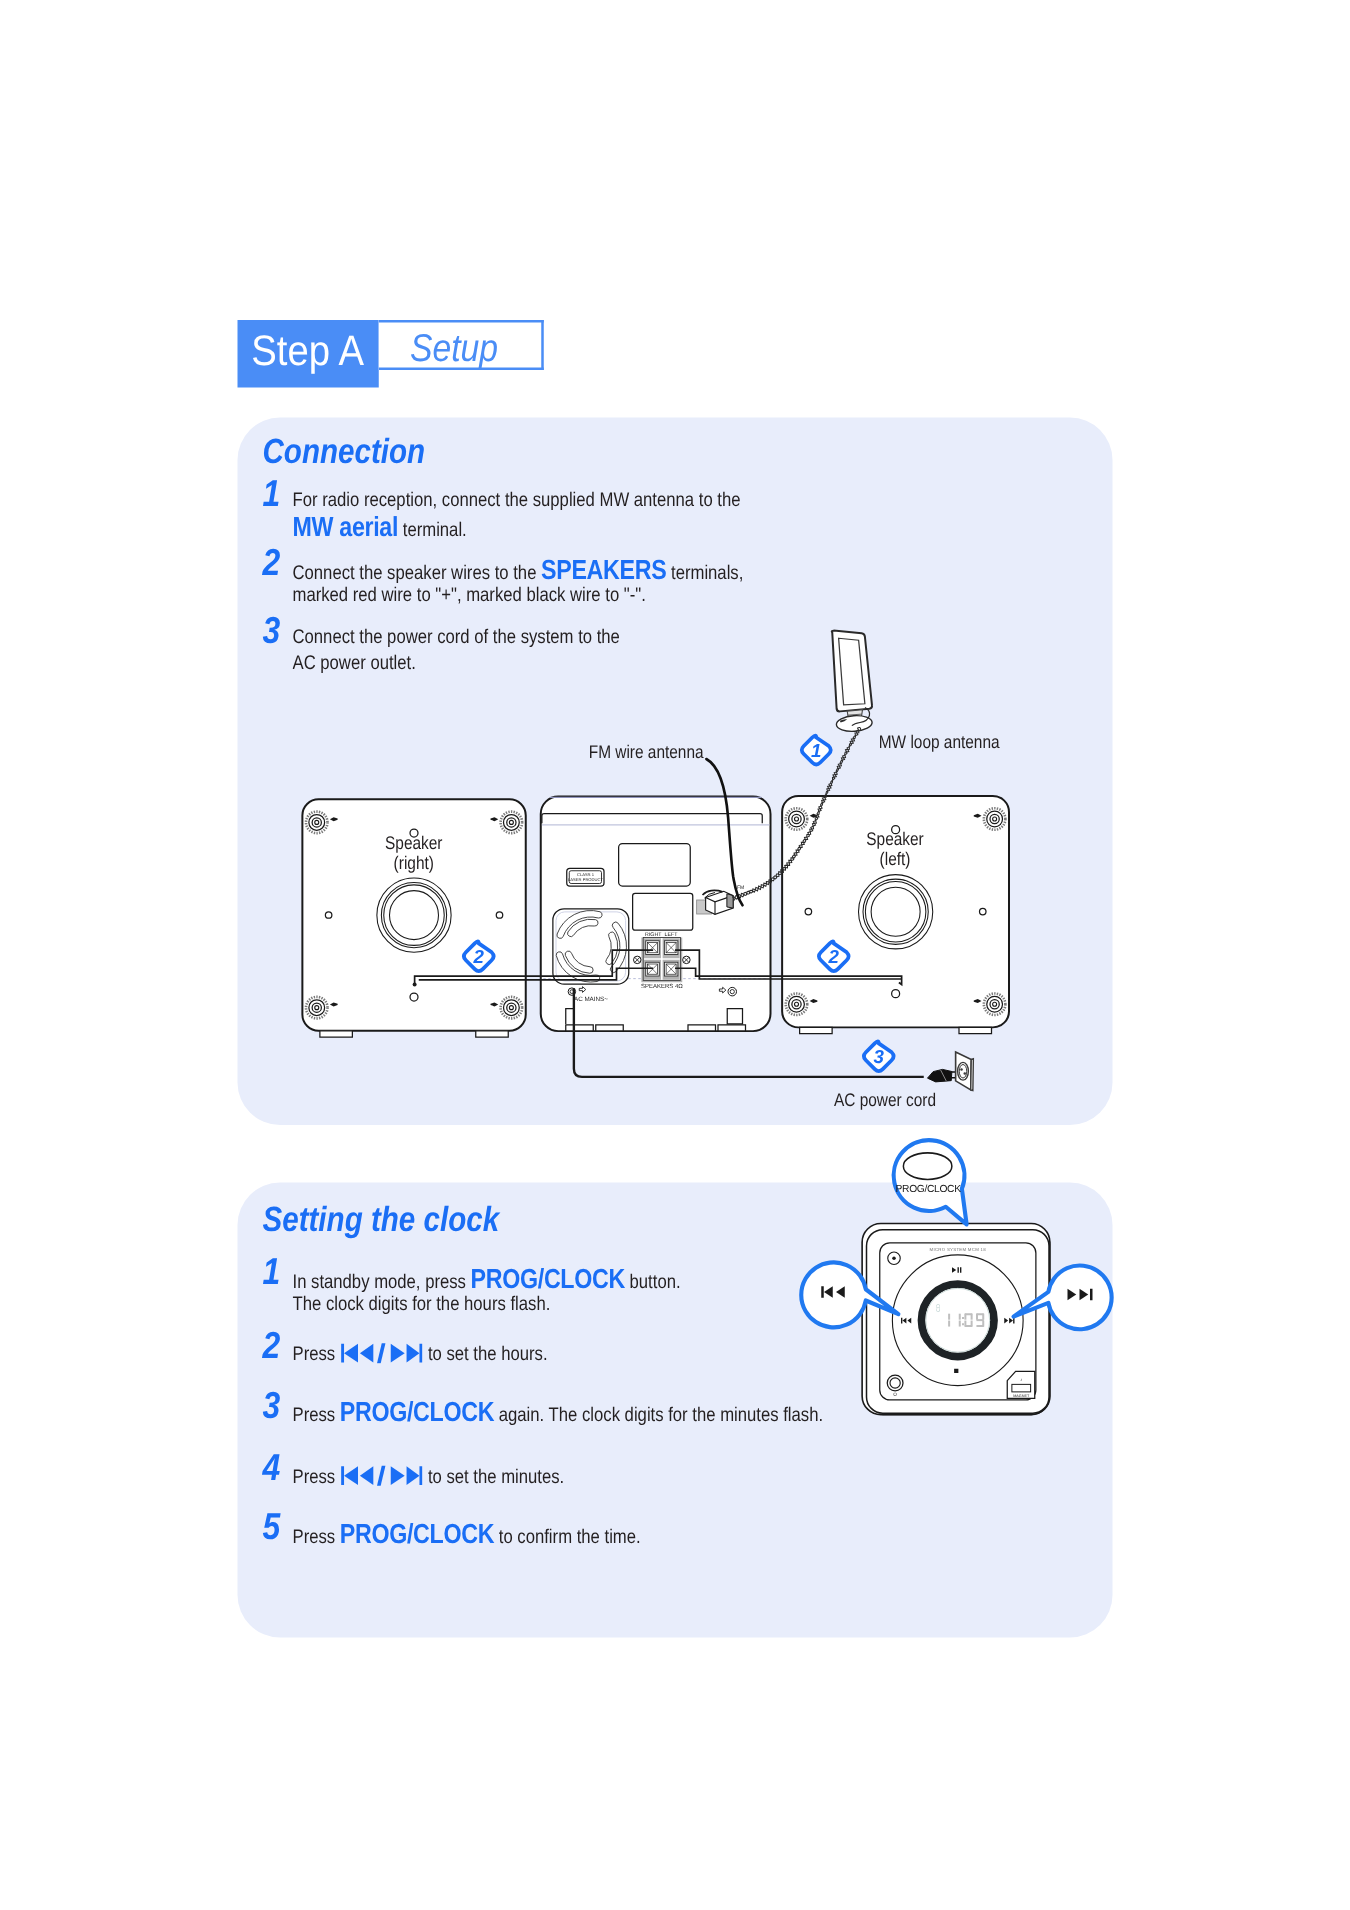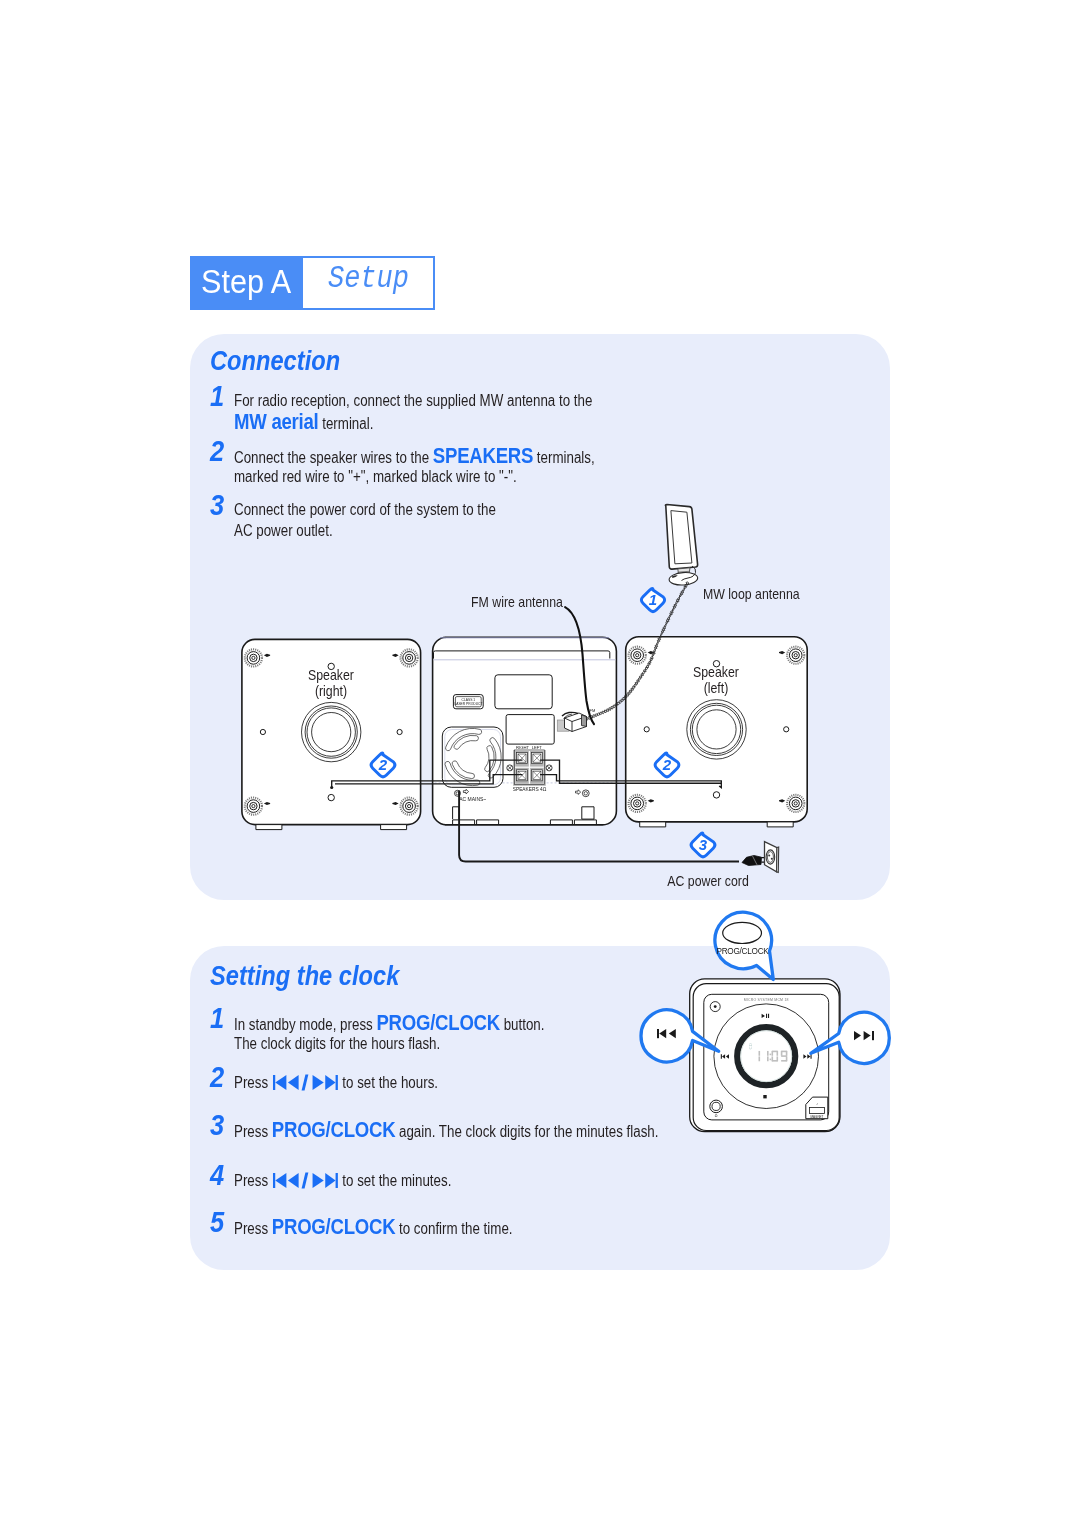"Setup" .step-right { font-family: Liberation Mono, monospace -> none; height: 54px -> 40px }
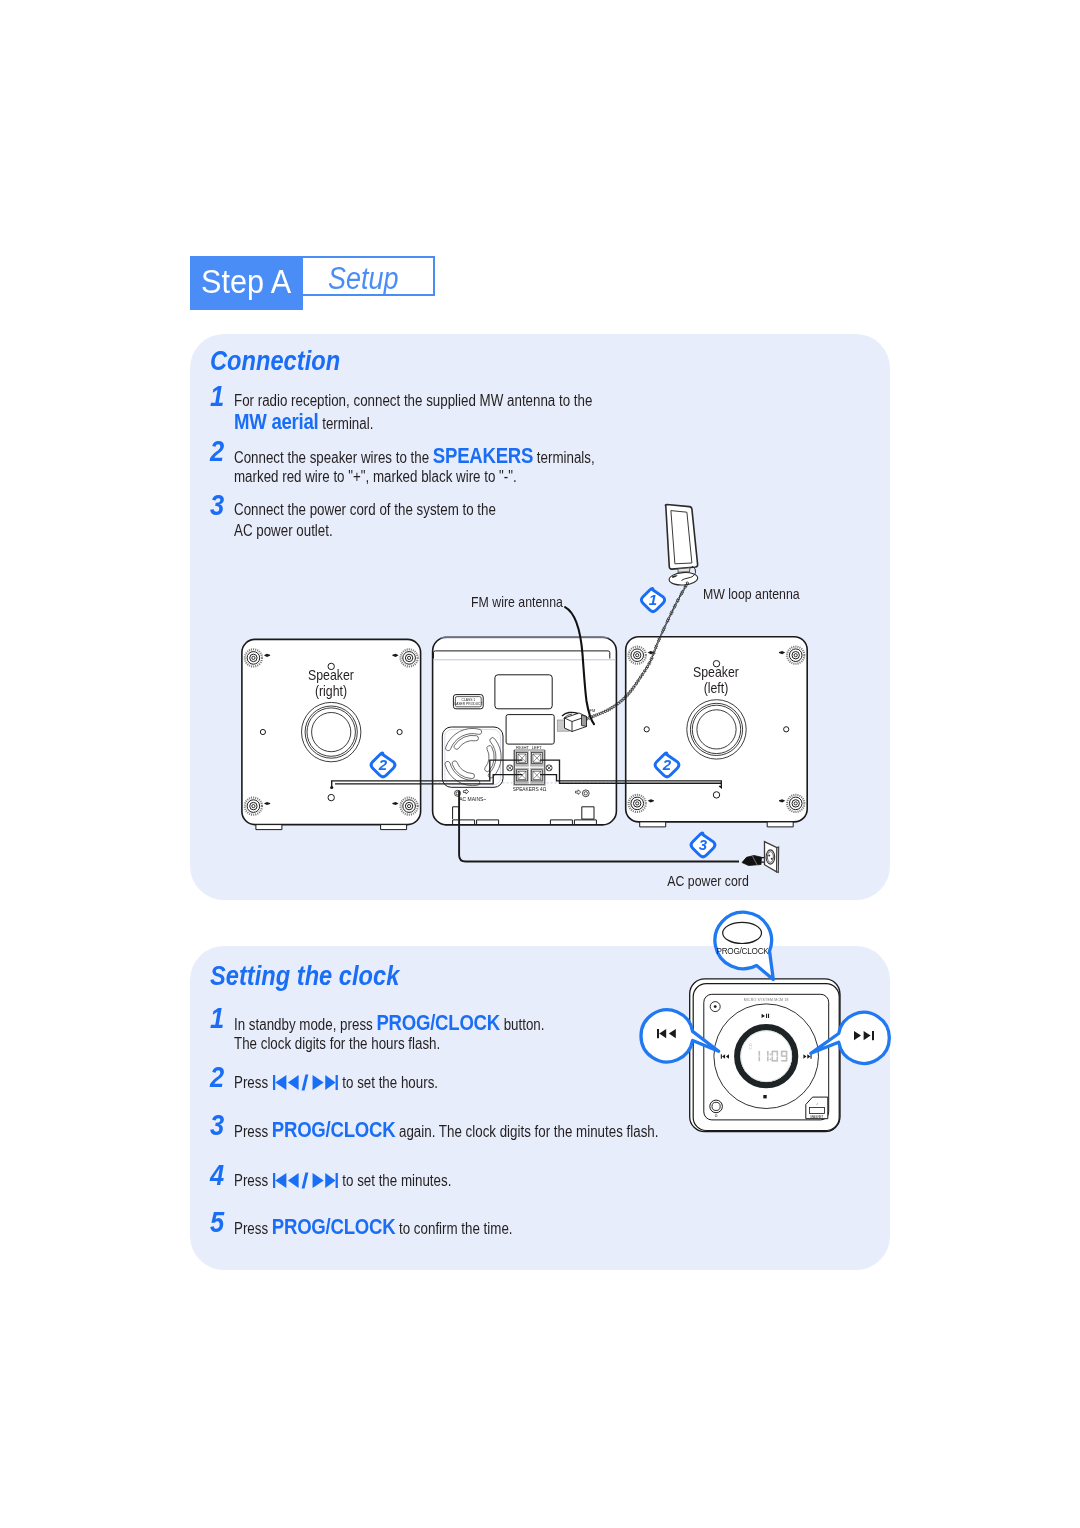"Setting the clock" #panel-clock { height: 324px -> 364px }
